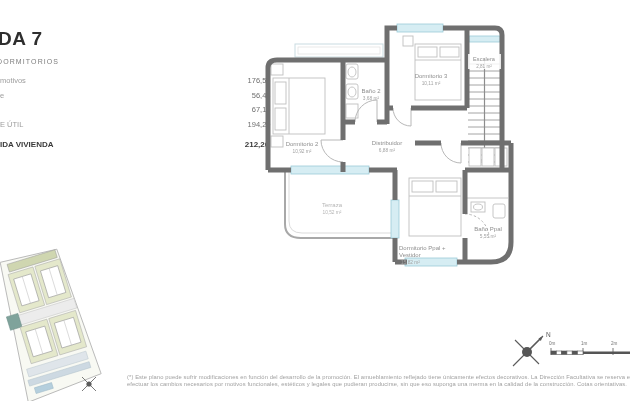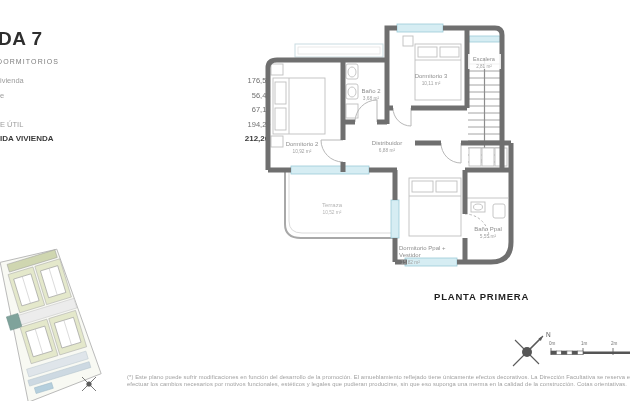"ivienda" span.lbl { text: ivienda -> motivos }
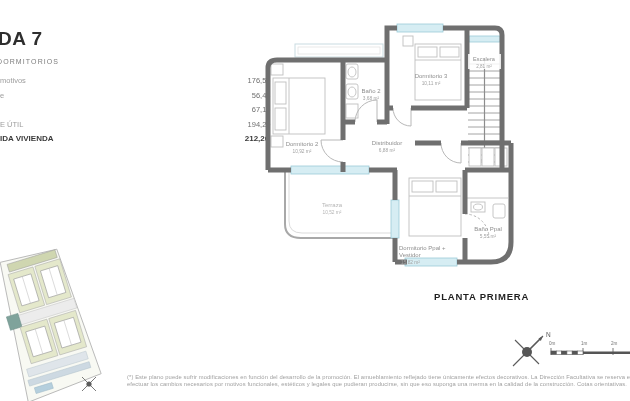"IDA VIVIENDA" .srow.total { margin-top: none -> 6px }
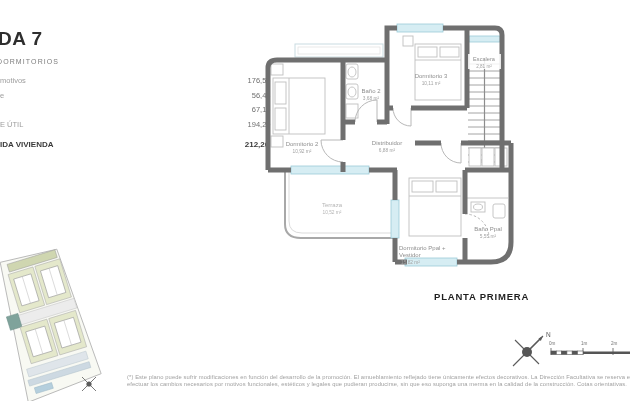"PLANTA PRIMERA" div.floor-label { html: <div>PLANTA PRIMERA</div> -> none }
